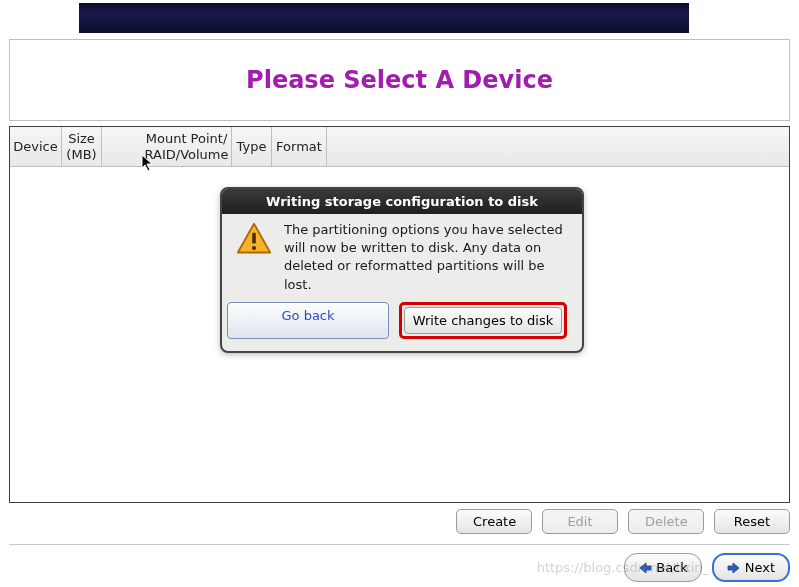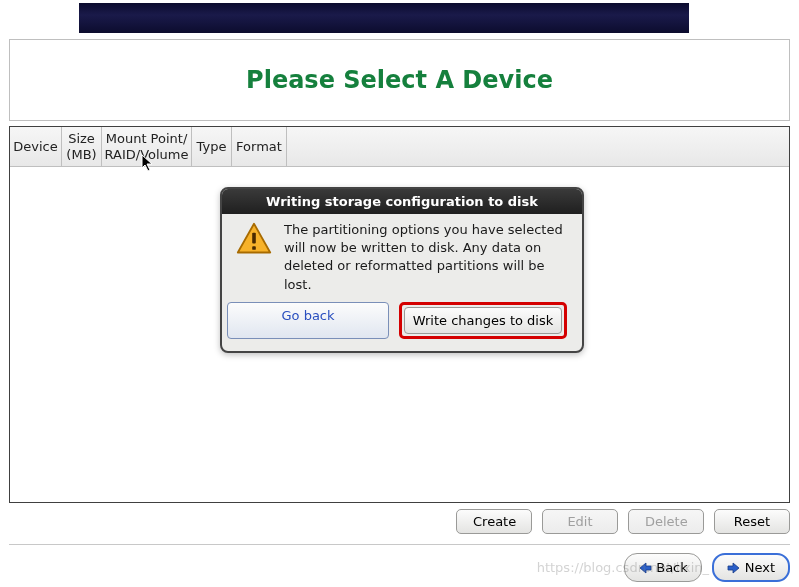"Please Select A Device" .title-text { color: #15803d -> #a21caf }
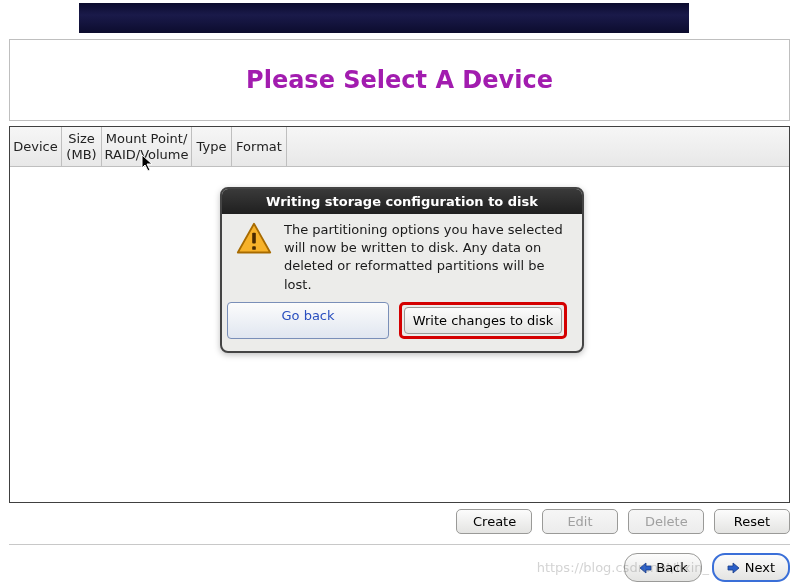"Mount Point/" .th-mount { margin-left: none -> 40px }
